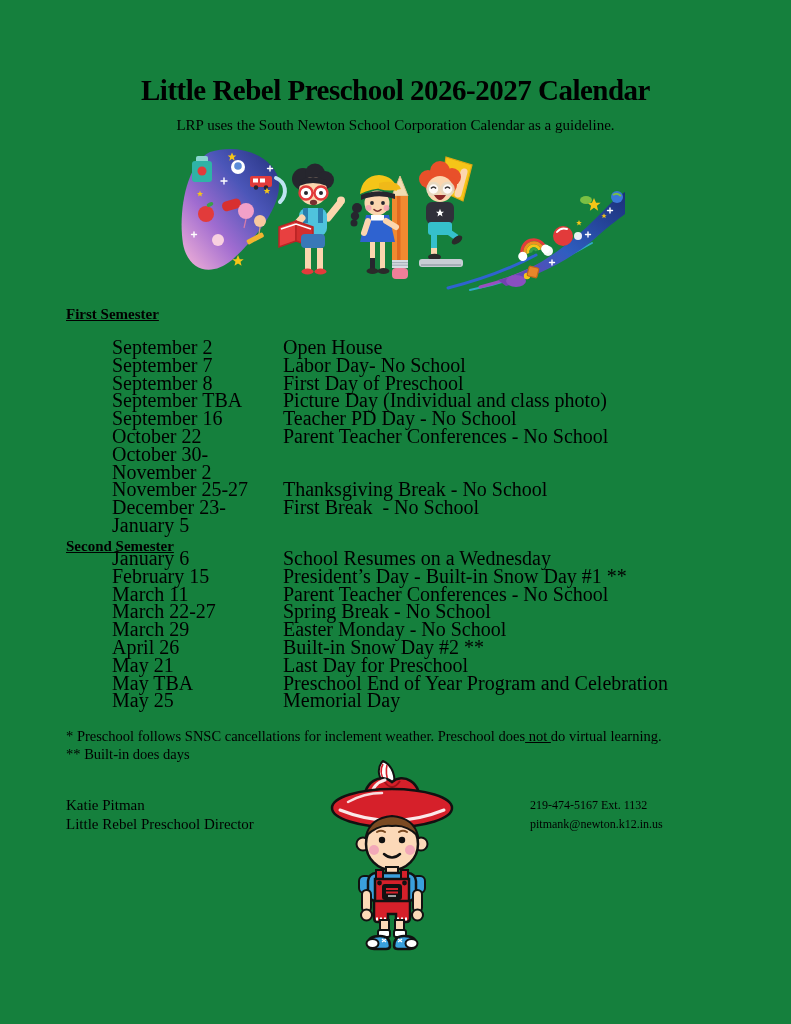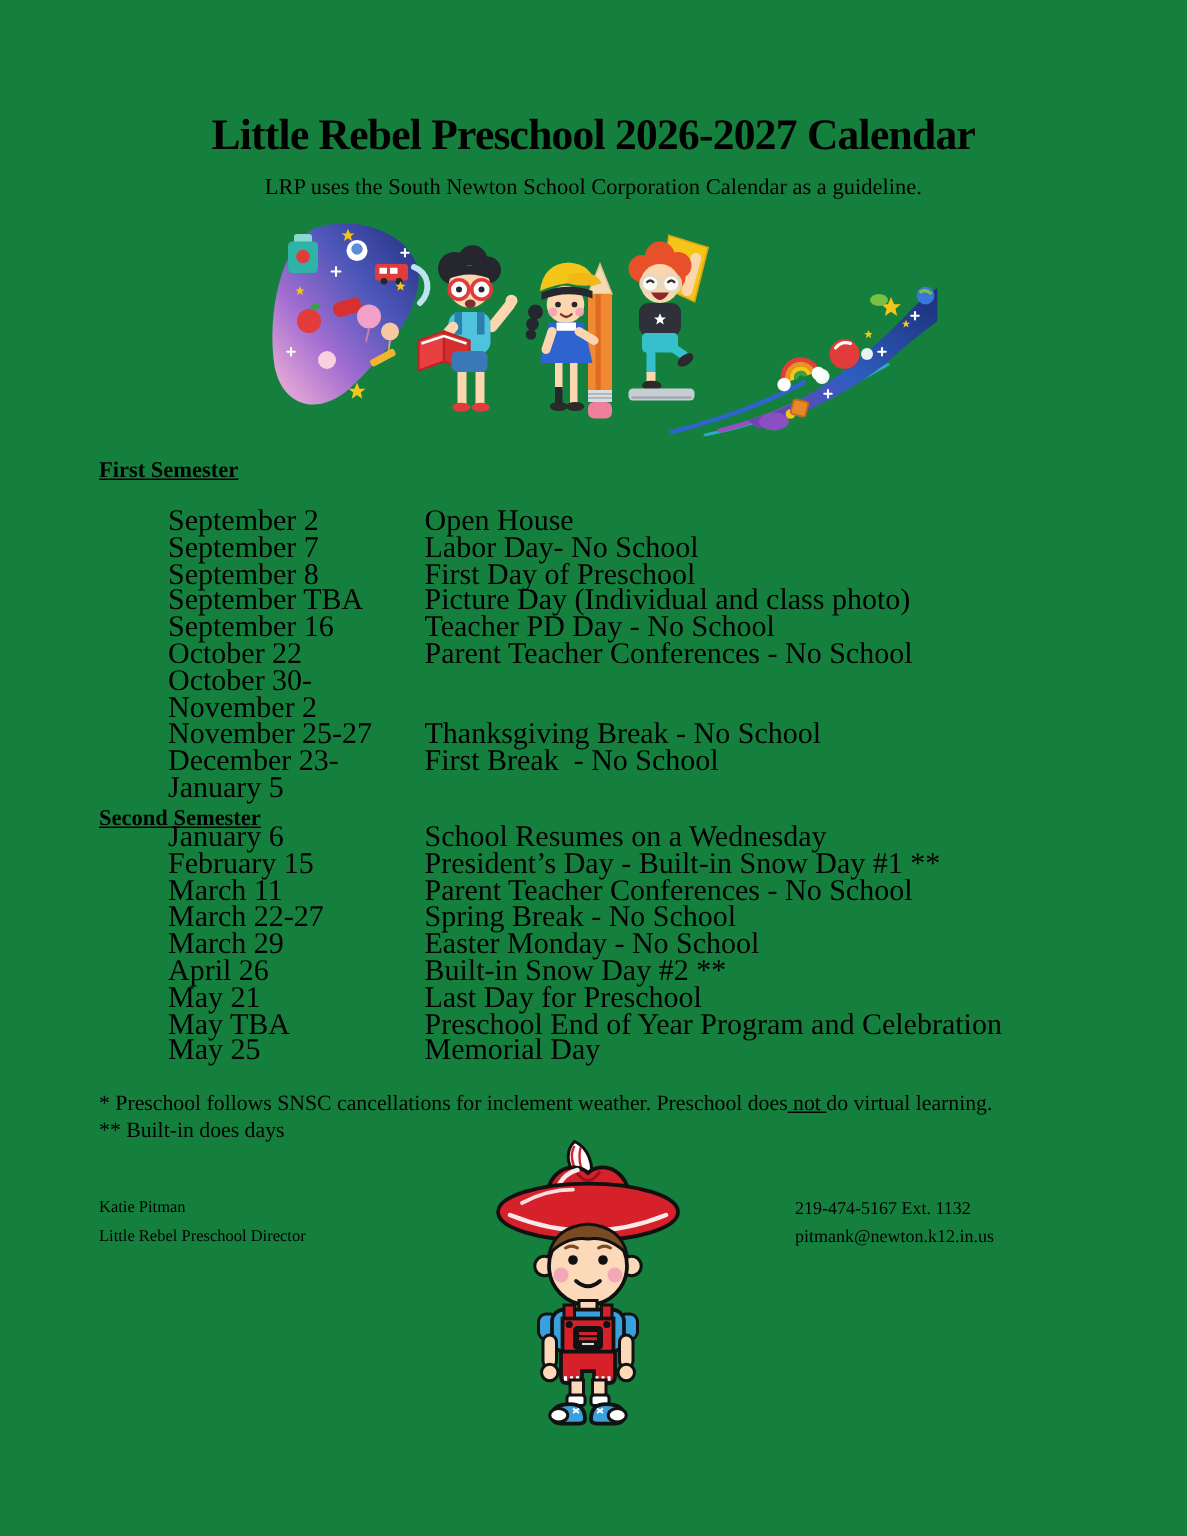"Katie Pitman" .contact-left { font-size: 11px -> 15px }
